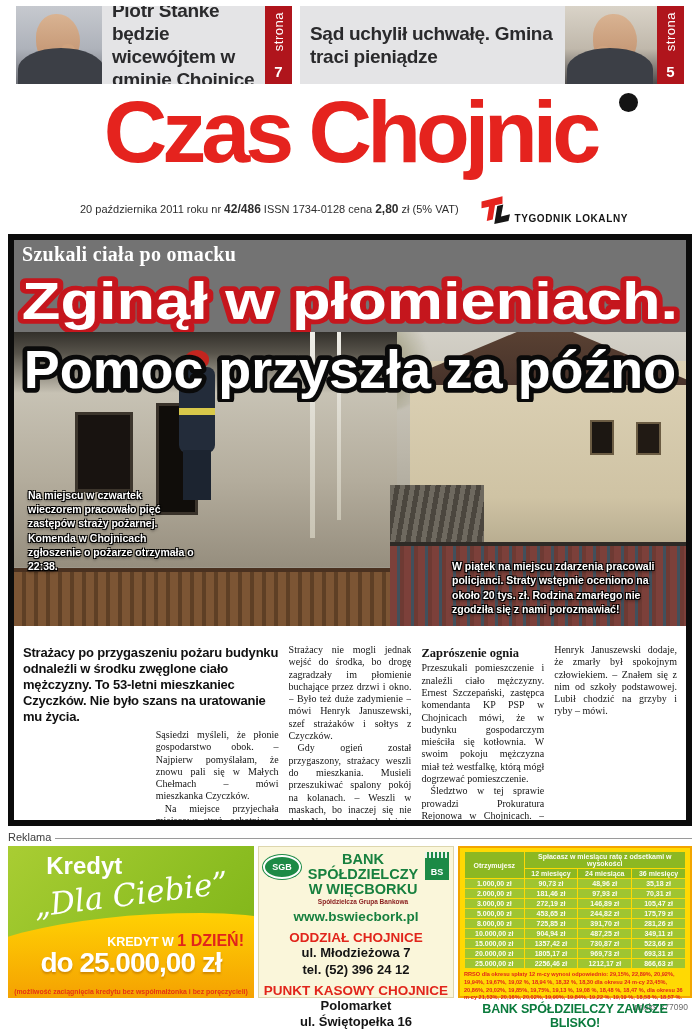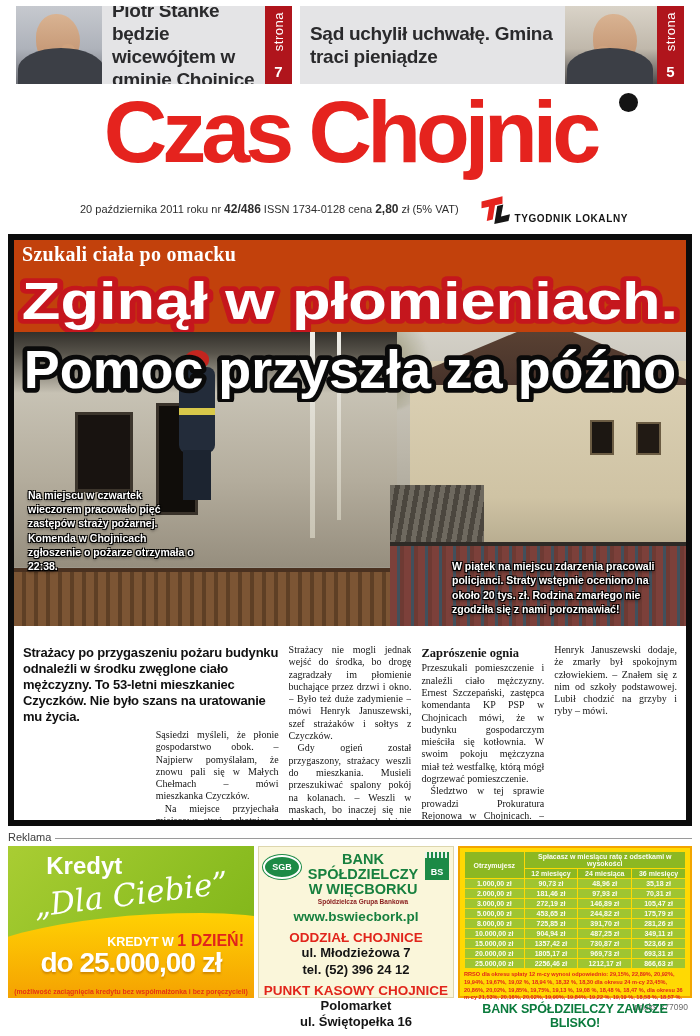"Szukali ciała po omacku" .frame { background: #c2410c -> #737373 }
